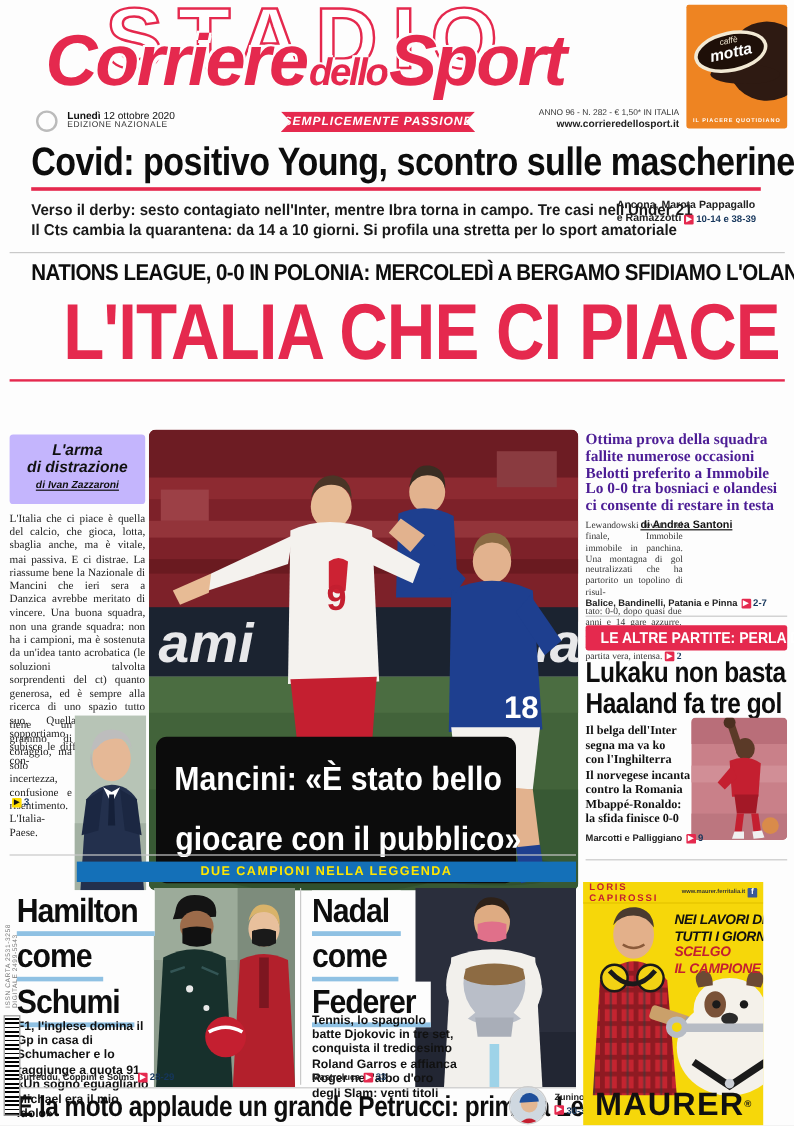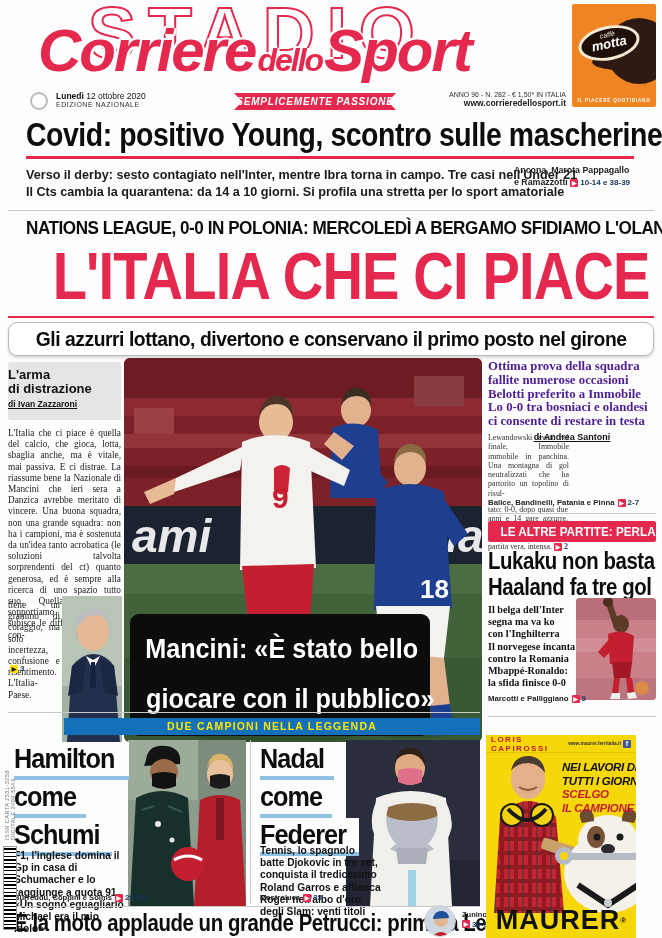"Gli azzurri lottano, divertono e" div.abs { html: <div> <span>Gli azzurri lottano, divertono e conservano il primo posto nel girone</span> </div> -> none }
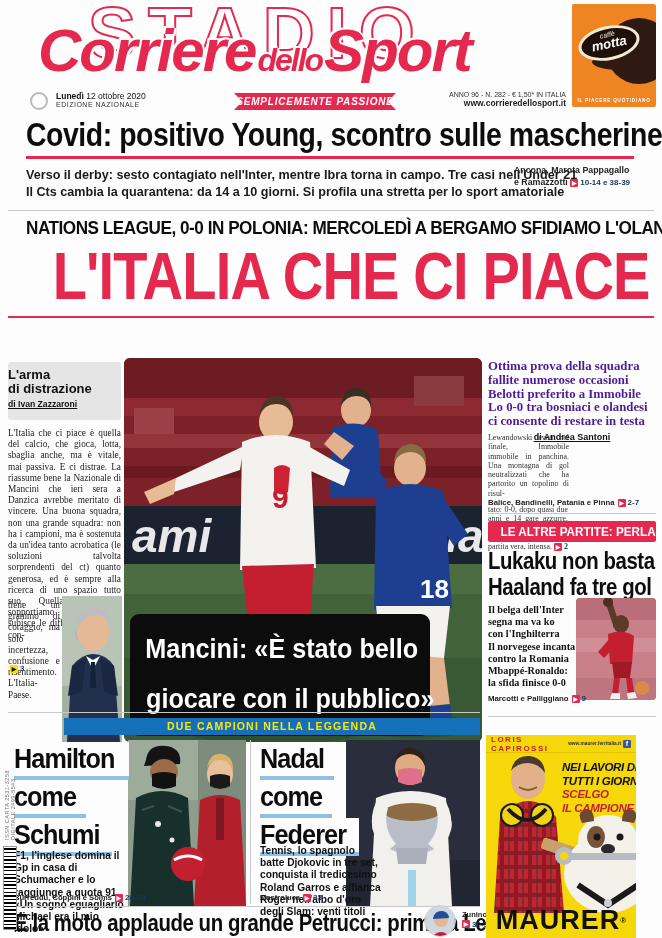"L'arma" .yellow-box { background: #e5e5e5 -> #c4b5fd; font-style: none -> italic; text-align: none -> center }
